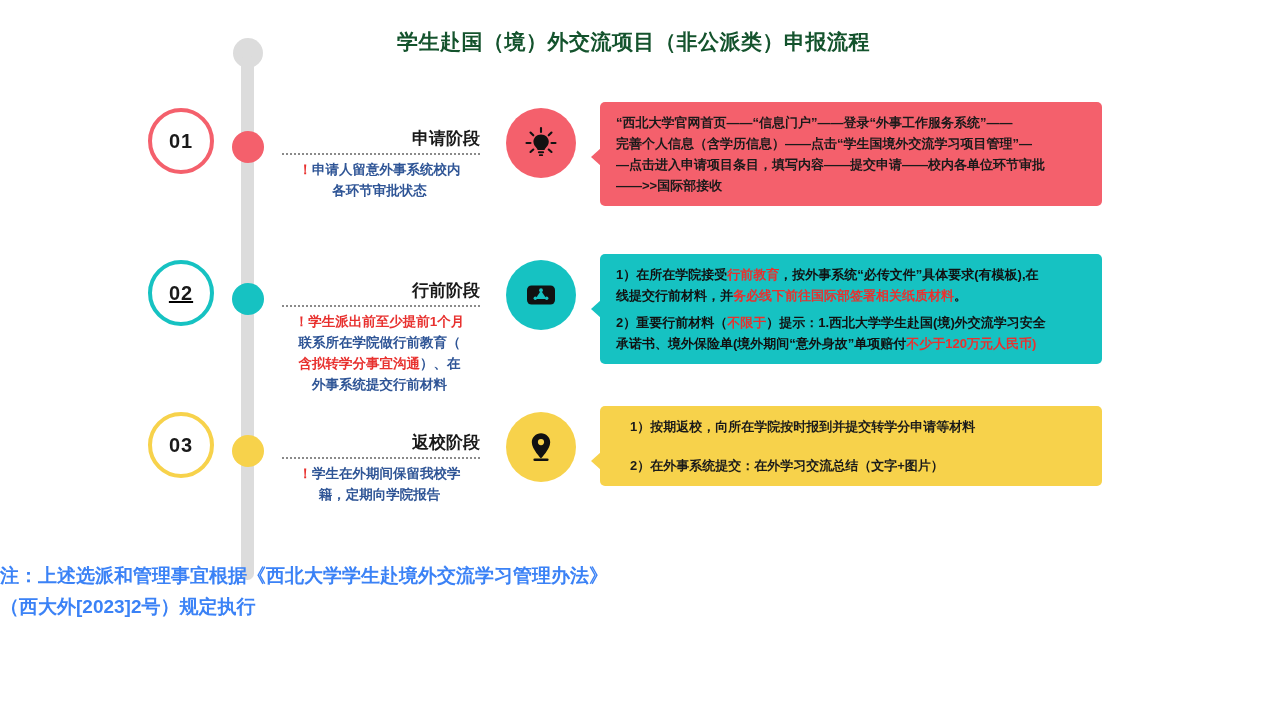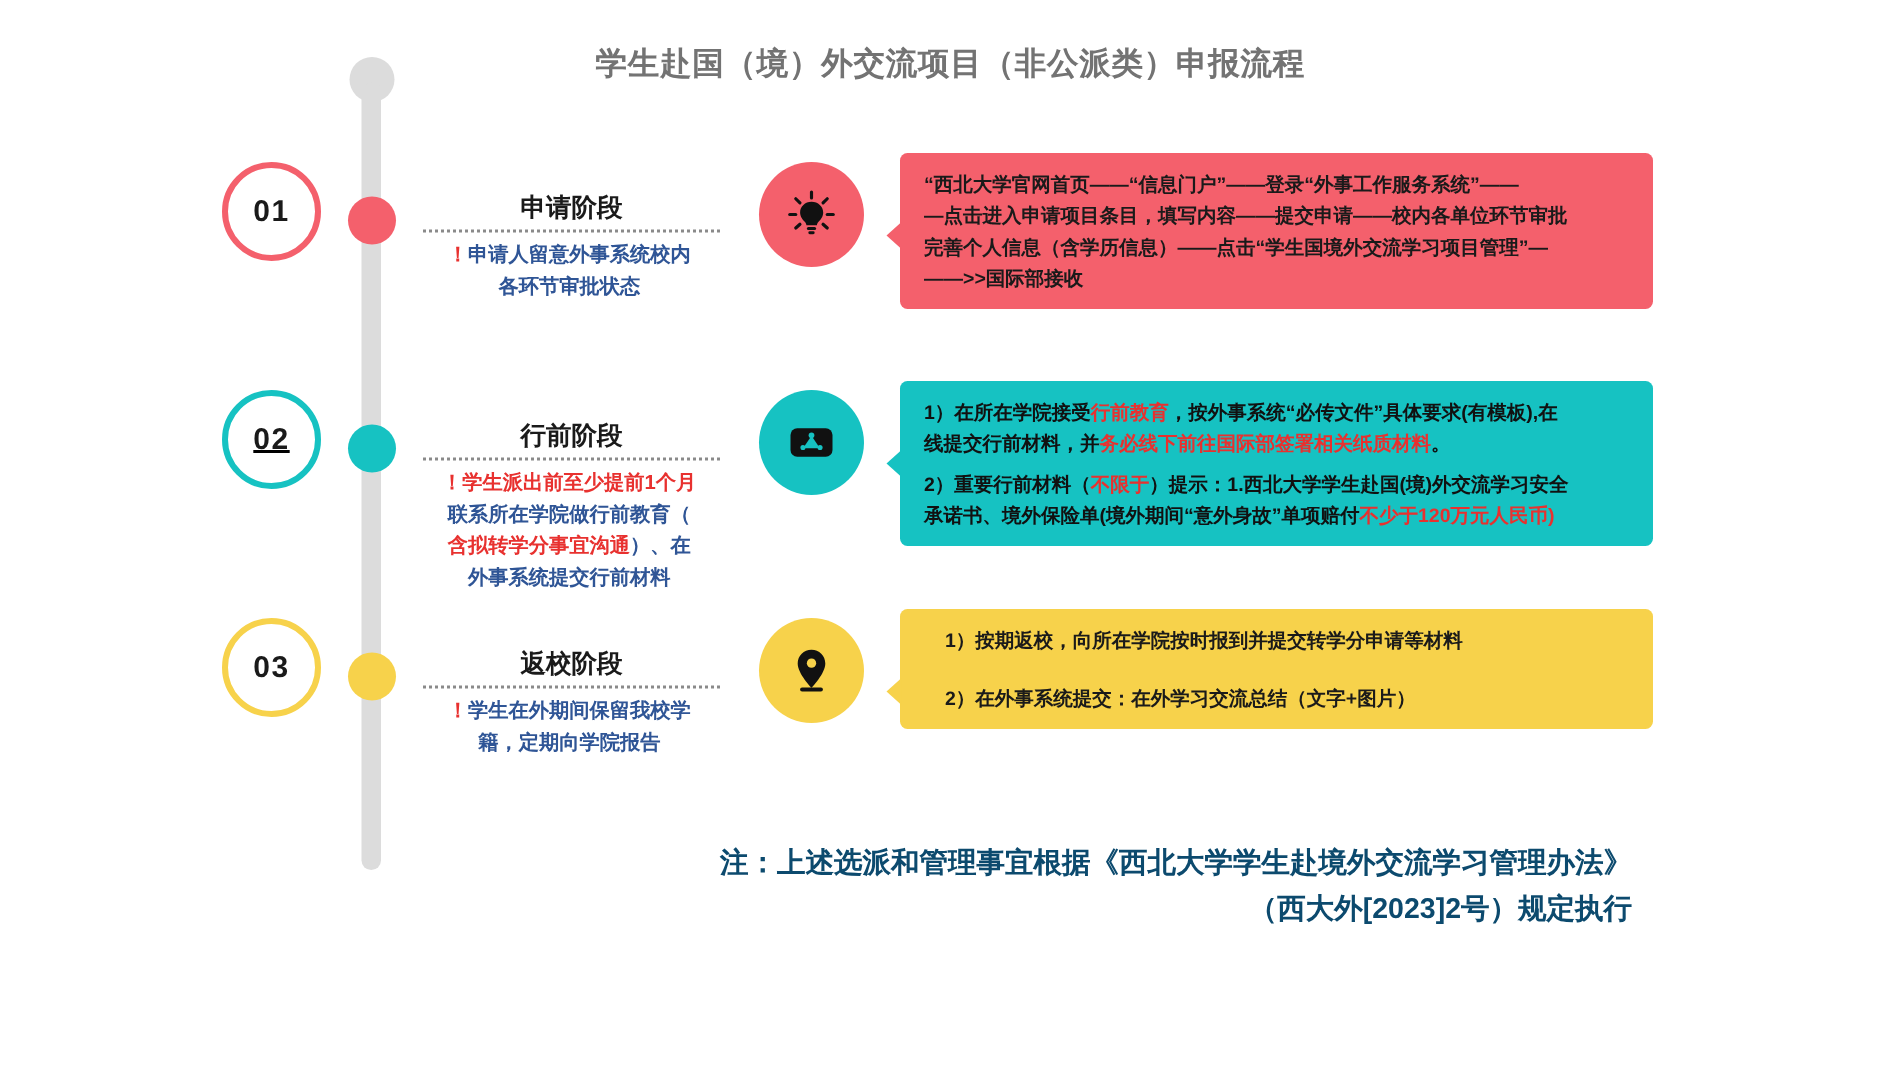"学生赴国（境）外交流项目（非公派类）申报流程" .page-title { color: #737373 -> #14532d }
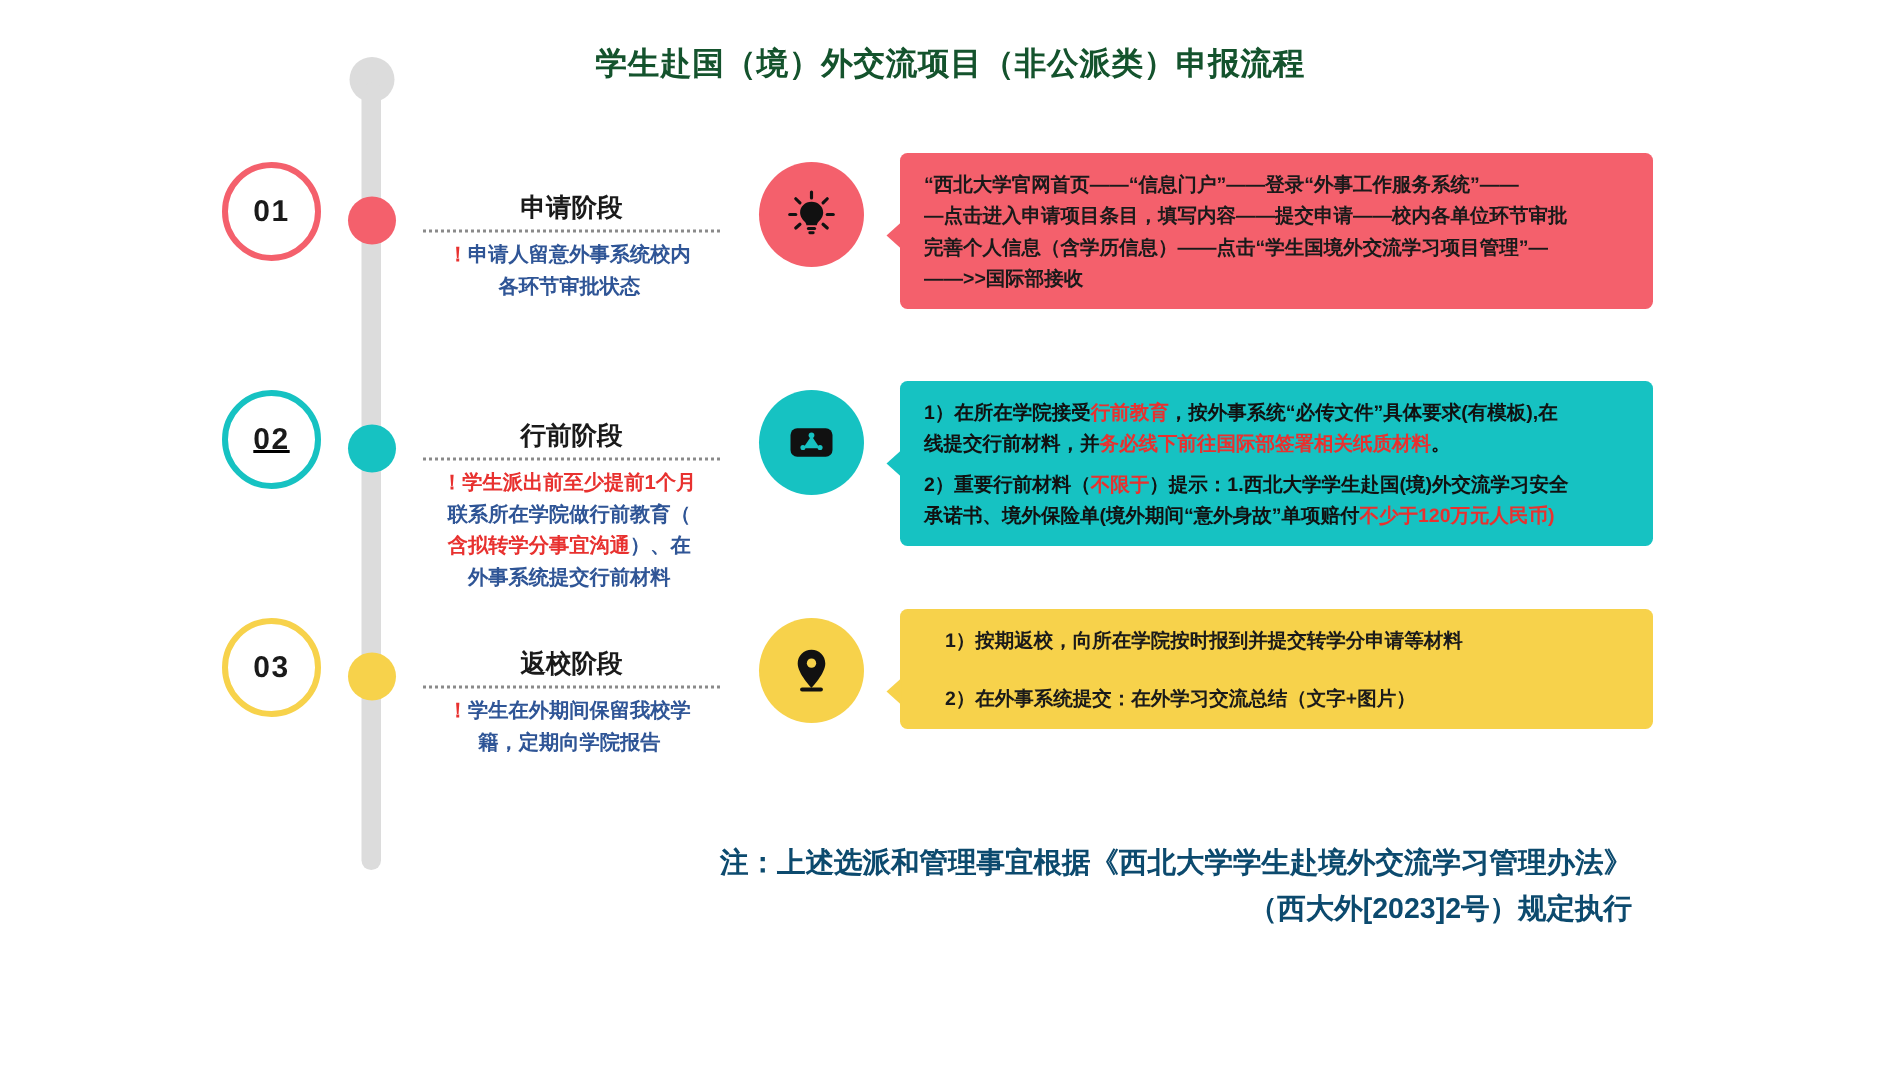"申请阶段" .stage-head .st-title { text-align: center -> right }
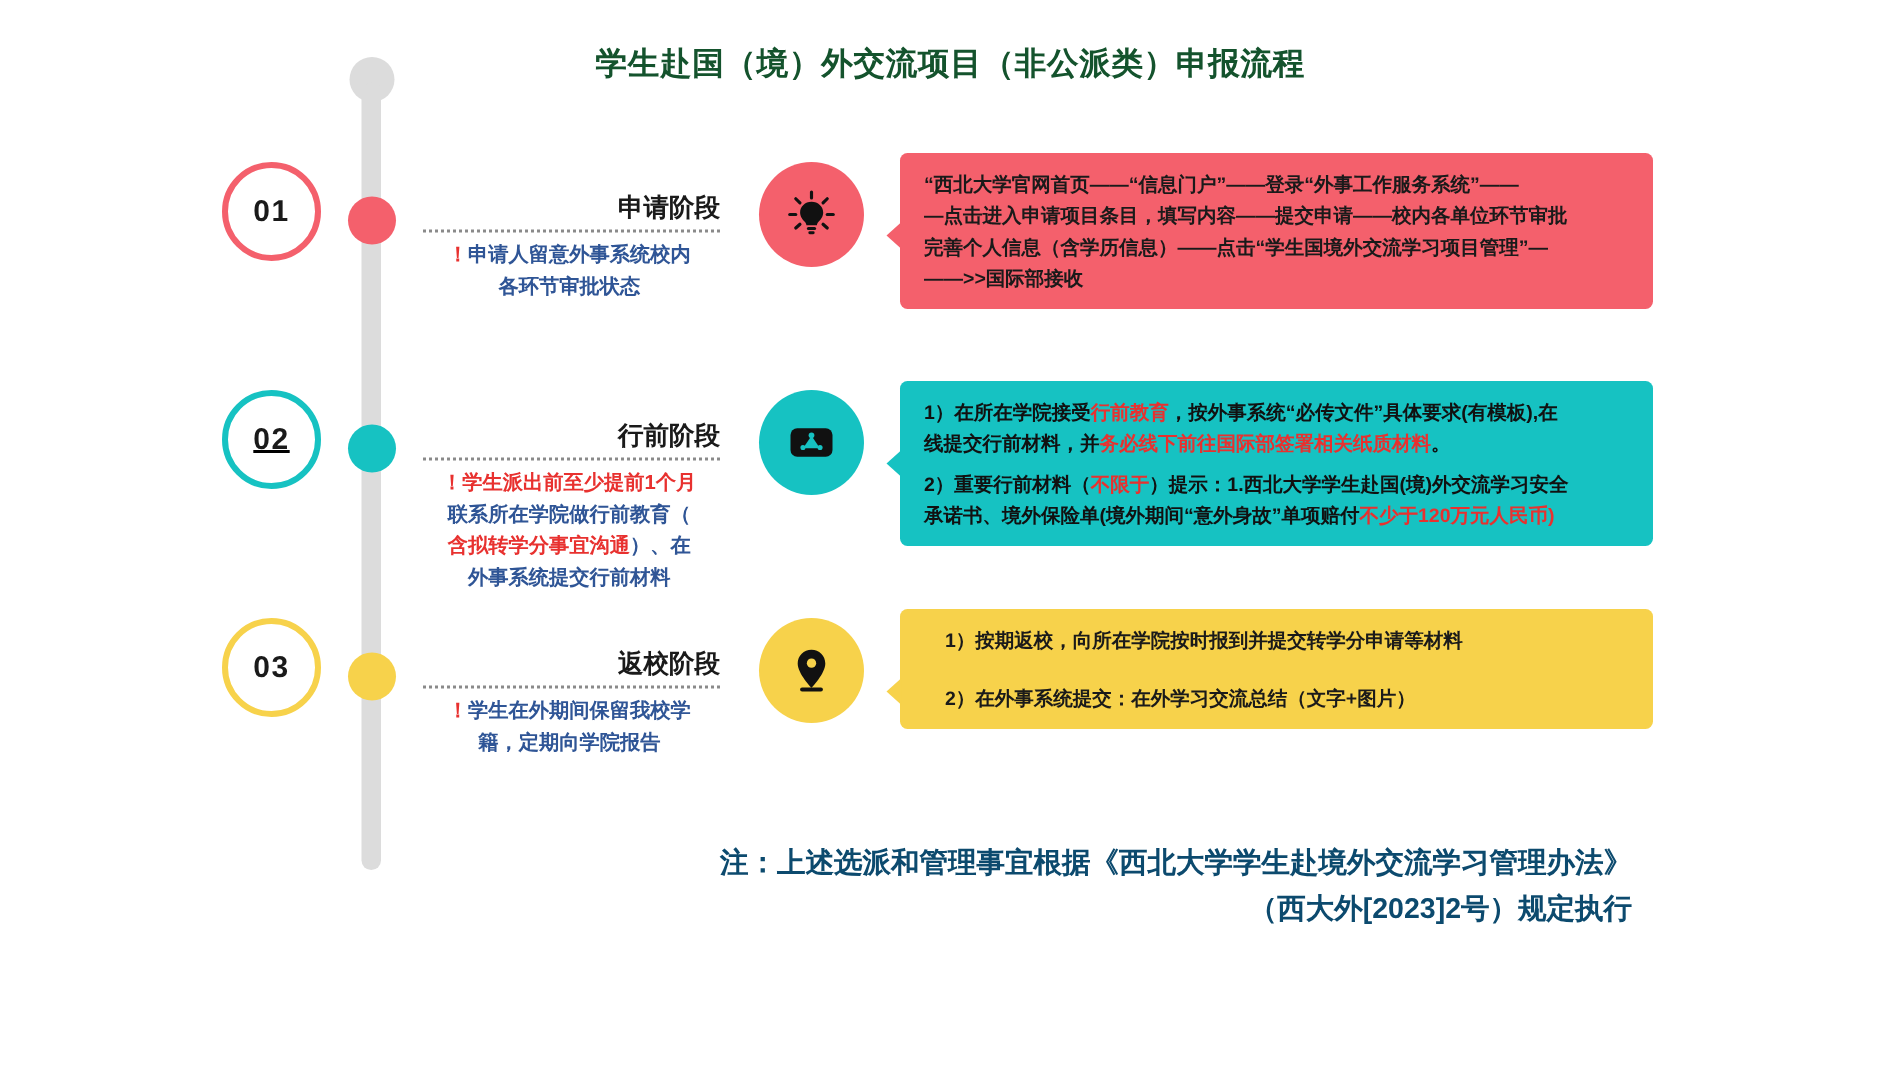"—点击进入申请项目条目，填写内容——提交申请——校内各单位环节审批" span.line { order: before "完善个人信息（含学历信息）——点击“学生国境外交流学习项目管理”—" -> after "完善个人信息（含学历信息）——点击“学生国境外交流学习项目管理”—" }
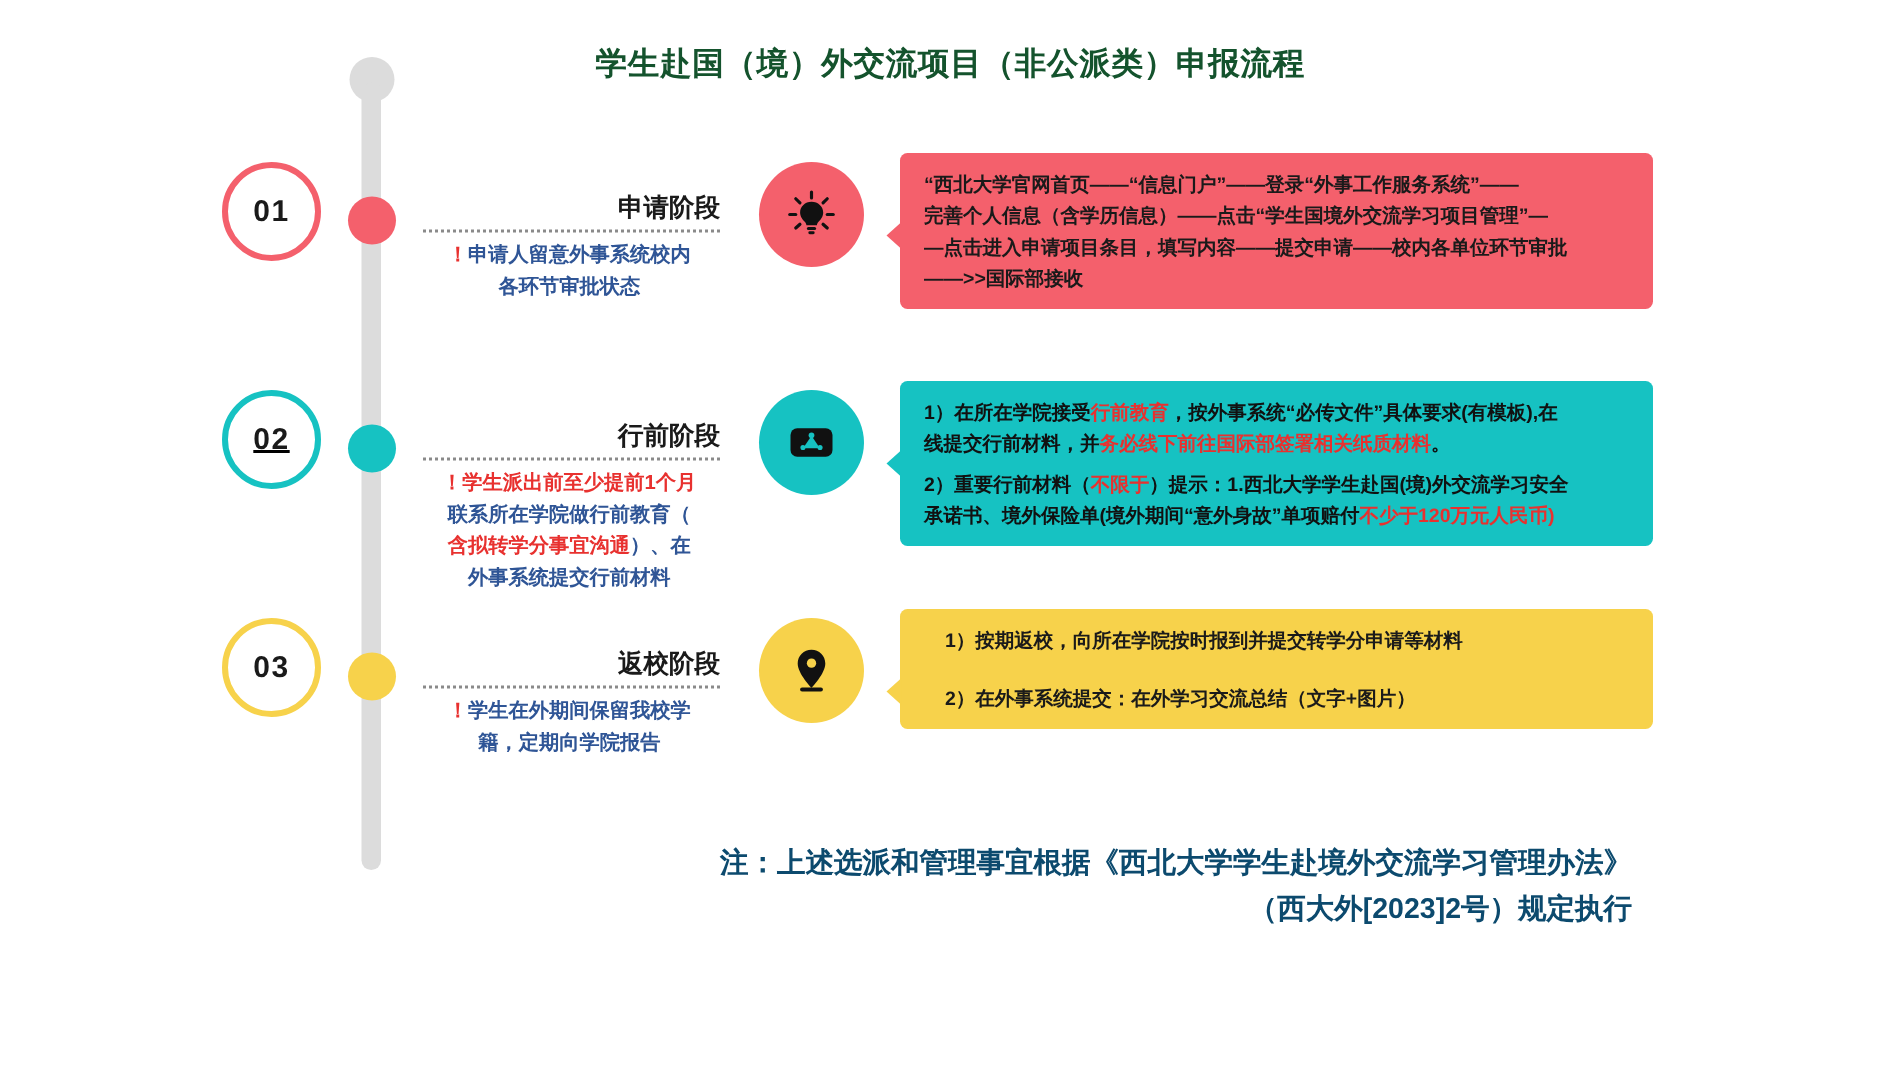"注：上述选派和管理事宜根据《西北大学学生赴境外交流学习管理办法》" .footer { color: #0c4a6e -> #3b82f6; text-align: right -> left }
